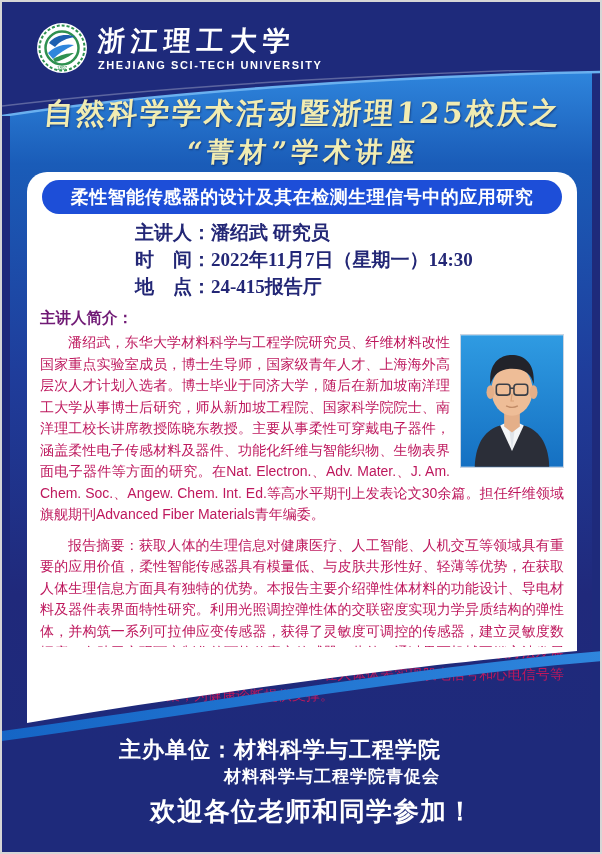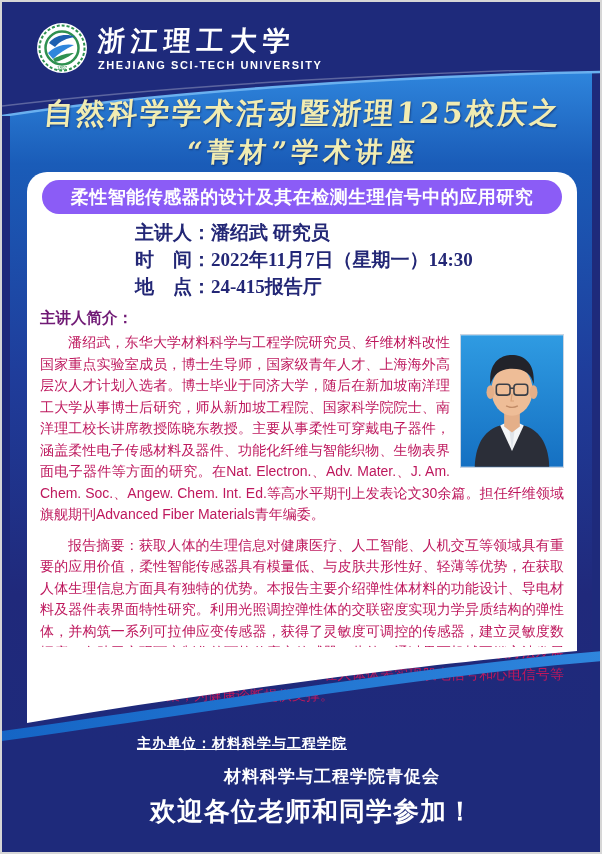"柔性智能传感器的设计及其在检测生理信号中的应用研究" .lecture-pill { background: #8b5cf6 -> #1d4ed8 }
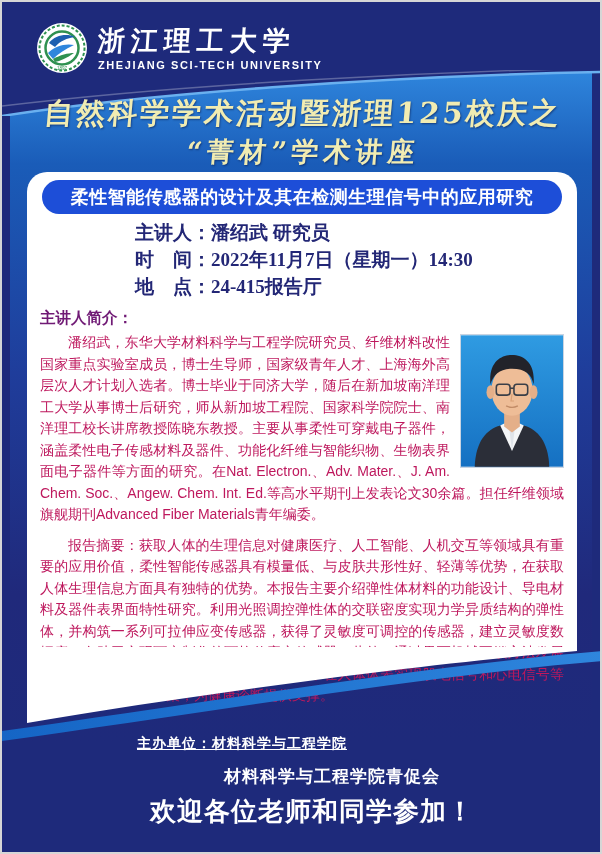"主办单位：材料科学与工程学院" .organizer-1 { font-size: 14px -> 22px; left: 135px -> 117px; text-decoration: underline -> none }
